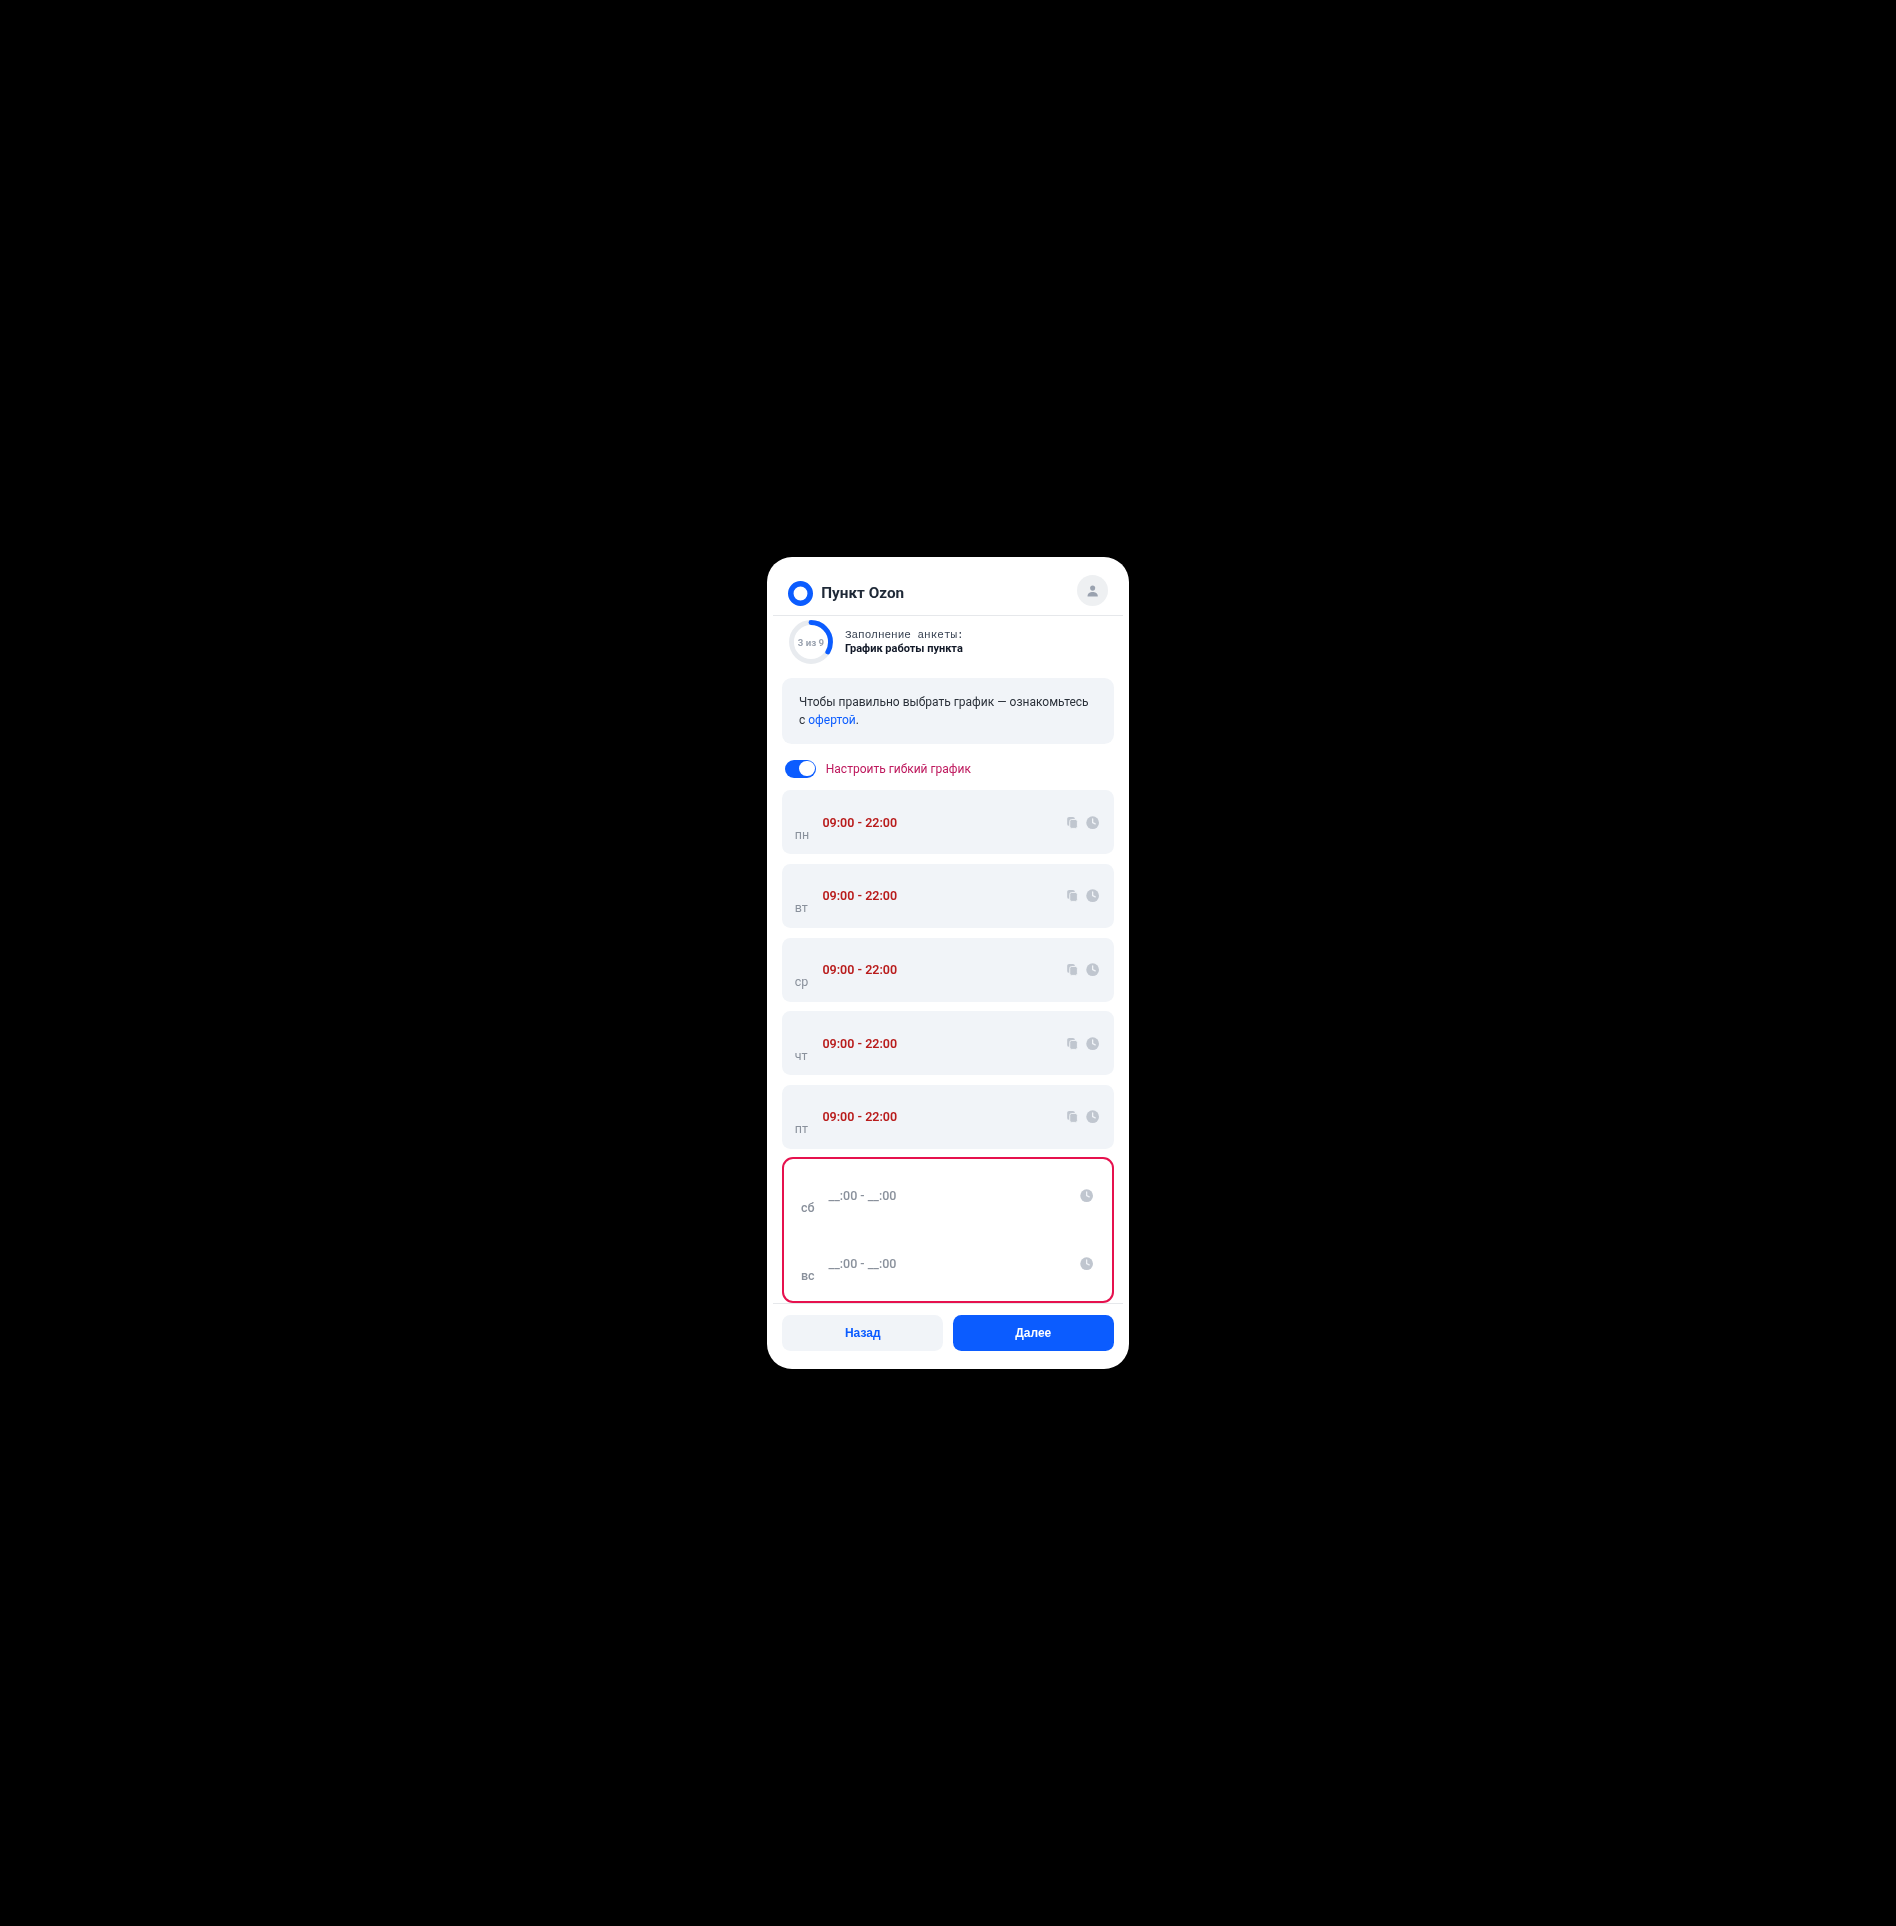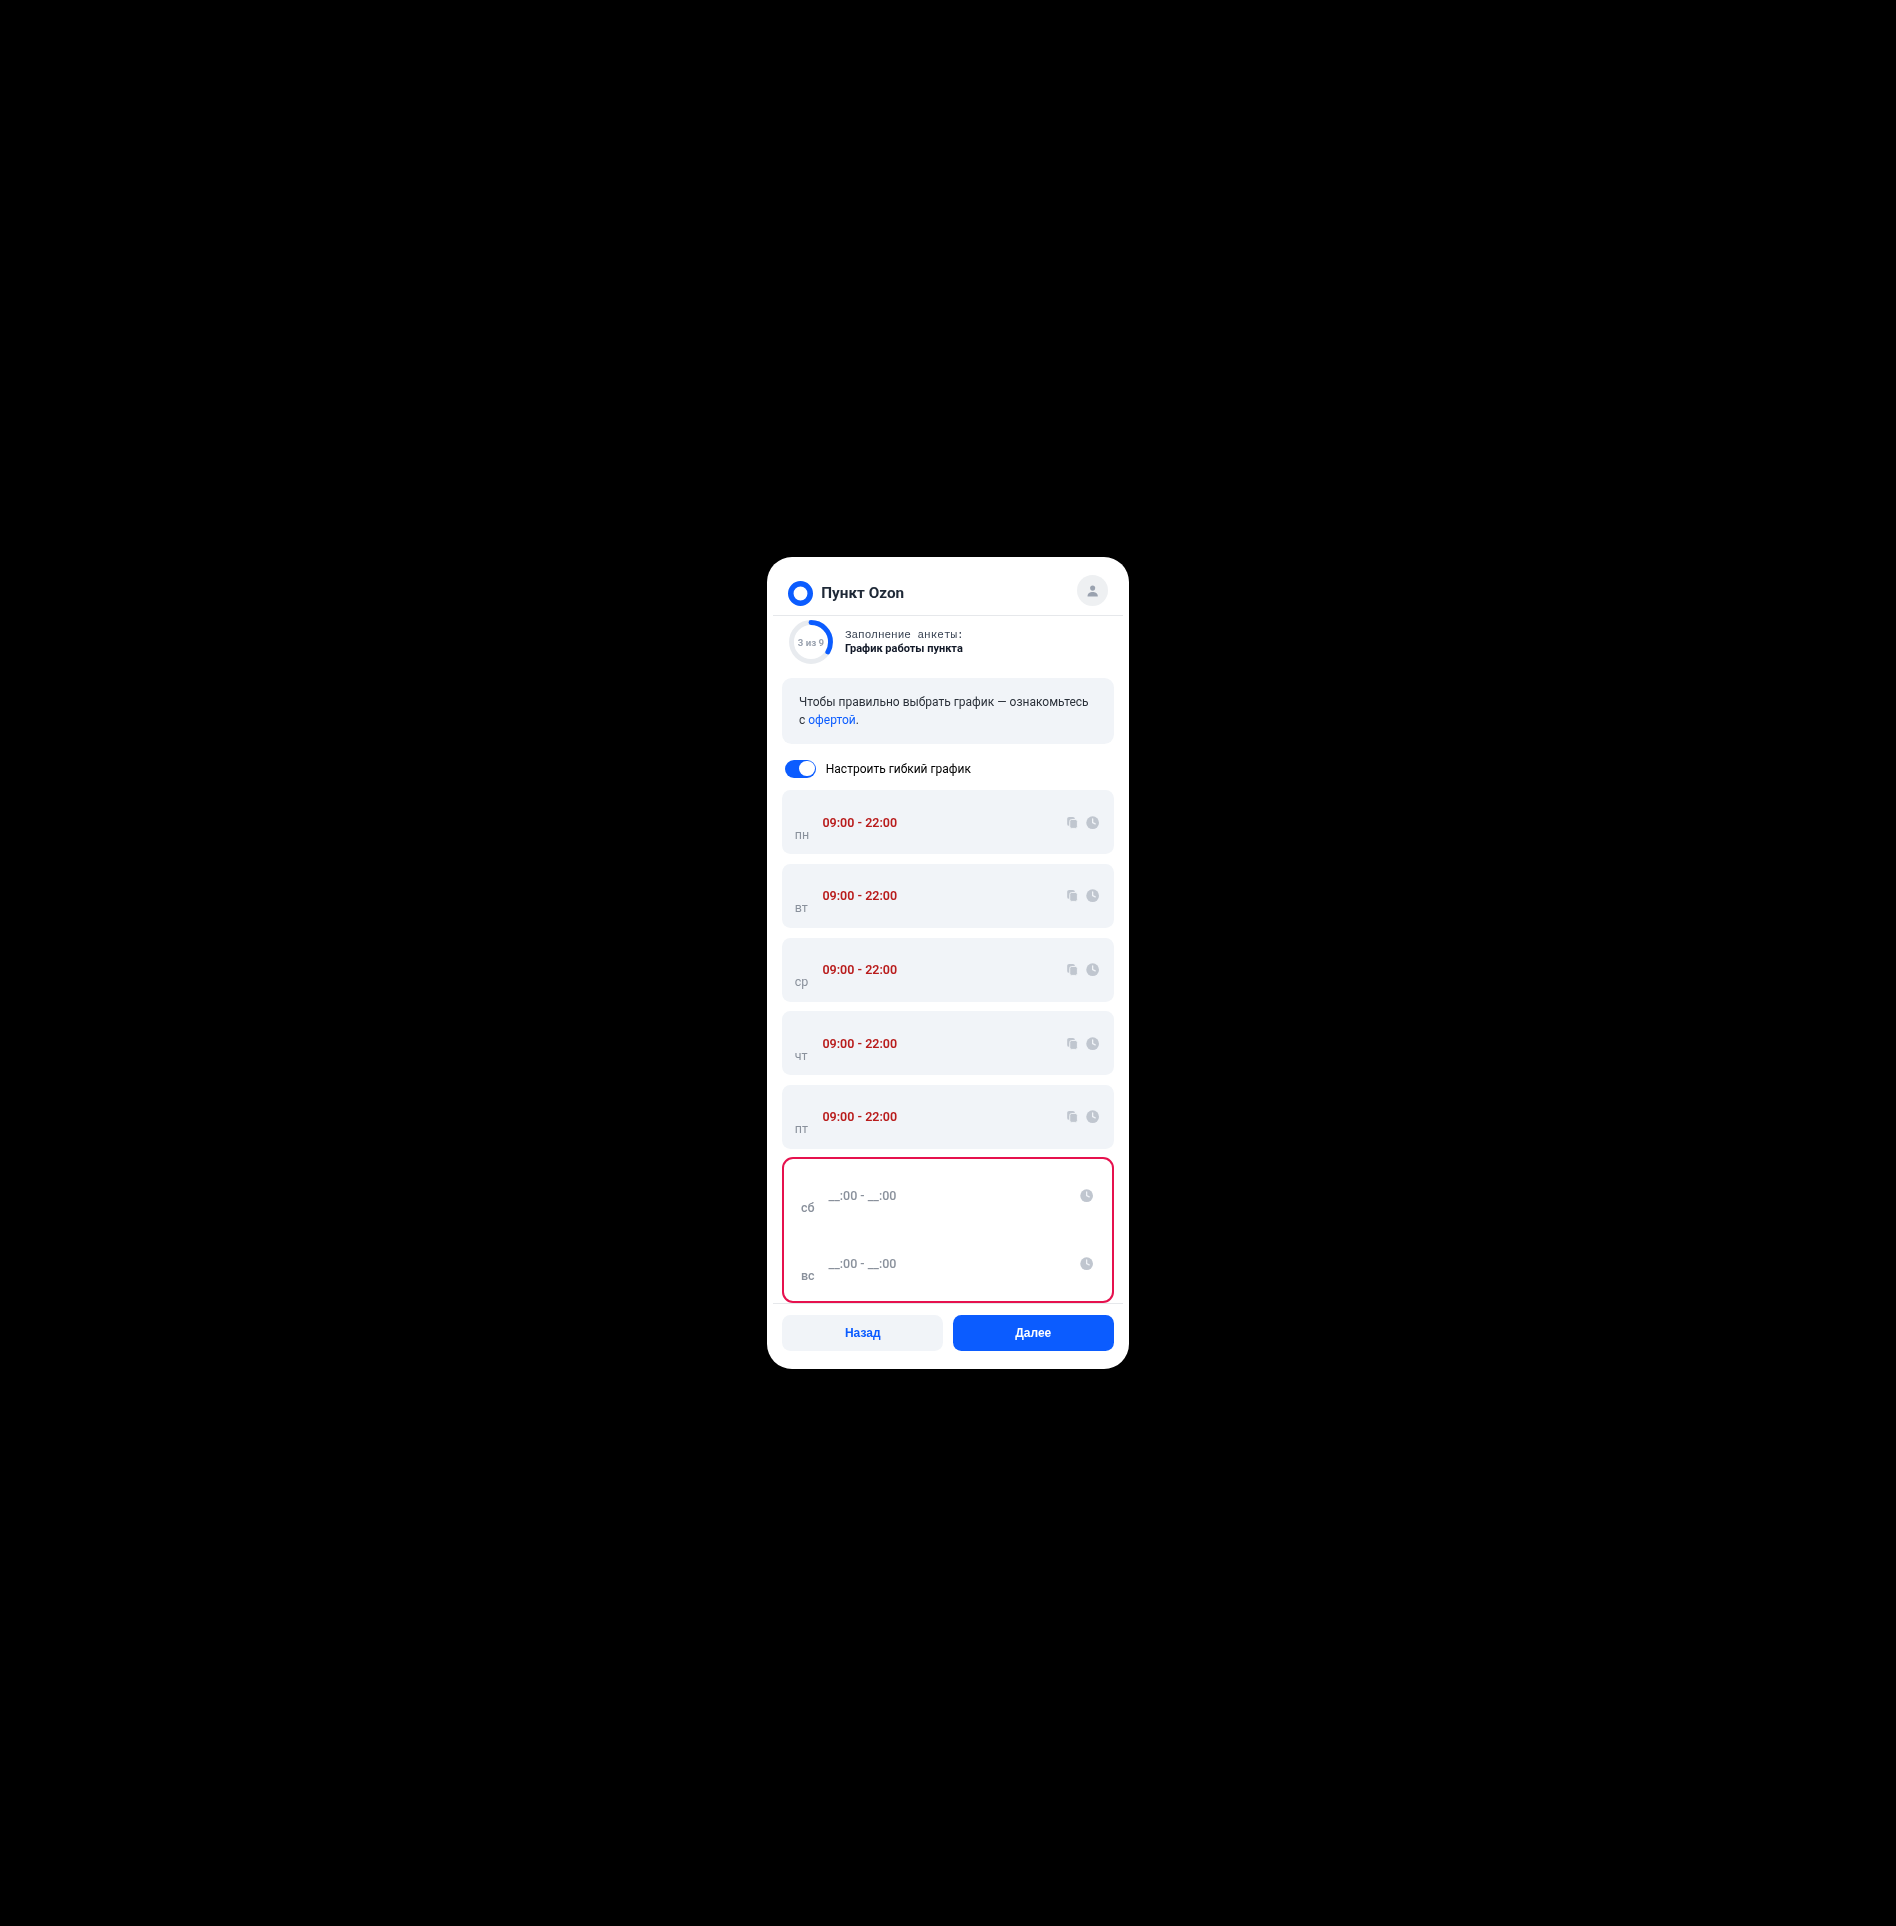"Настроить гибкий график" .toggle-label { color: #000000 -> #be185d }
